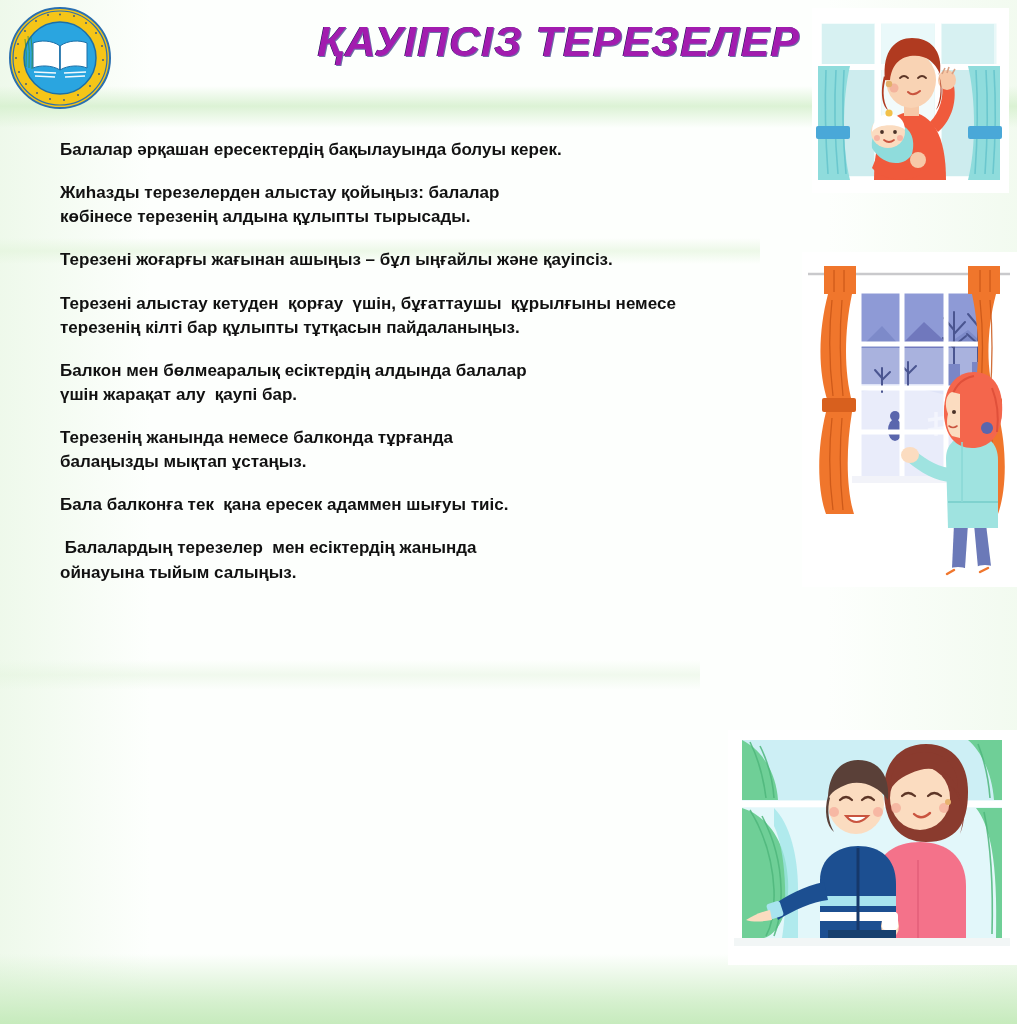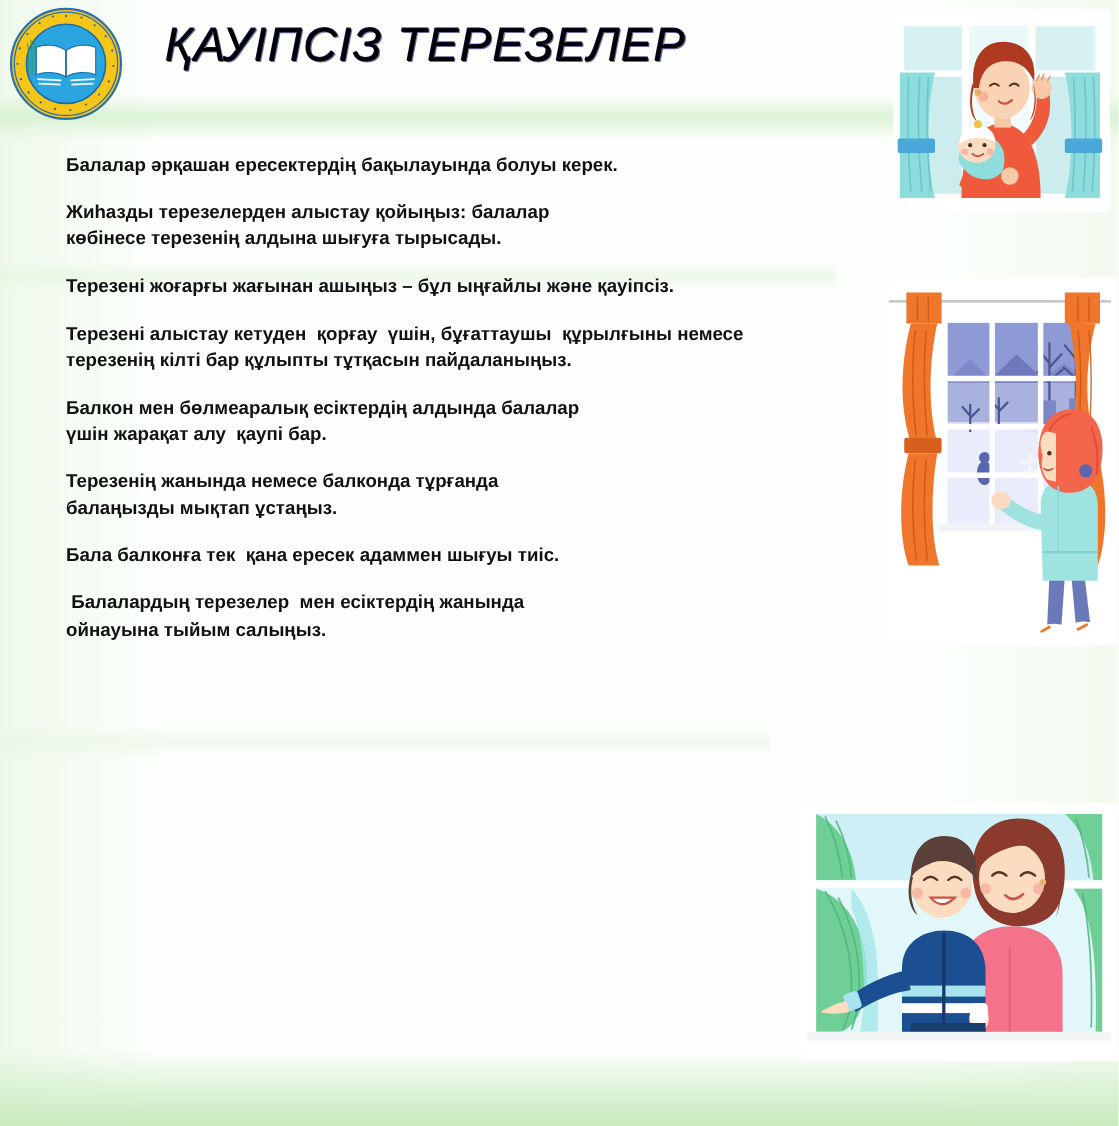"ҚАУІПСІЗ ТЕРЕЗЕЛЕР" #title { color: #000000 -> #a21caf; font-weight: normal -> bold; text-align: left -> right }
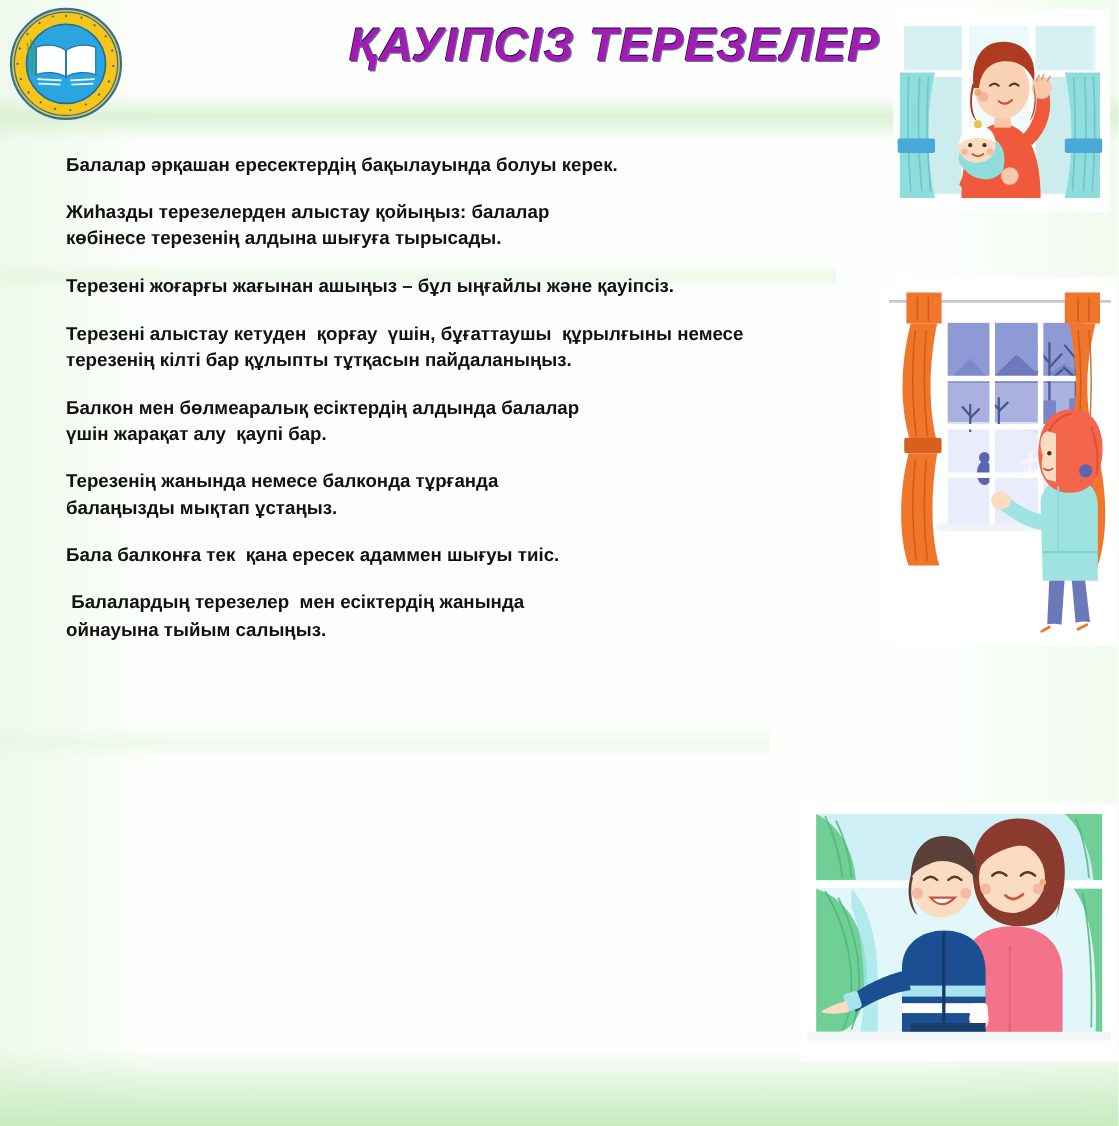"Жиһазды терезелерден алыстау қойыңыз:" p.para { text: шығуға -> құлыпты }
